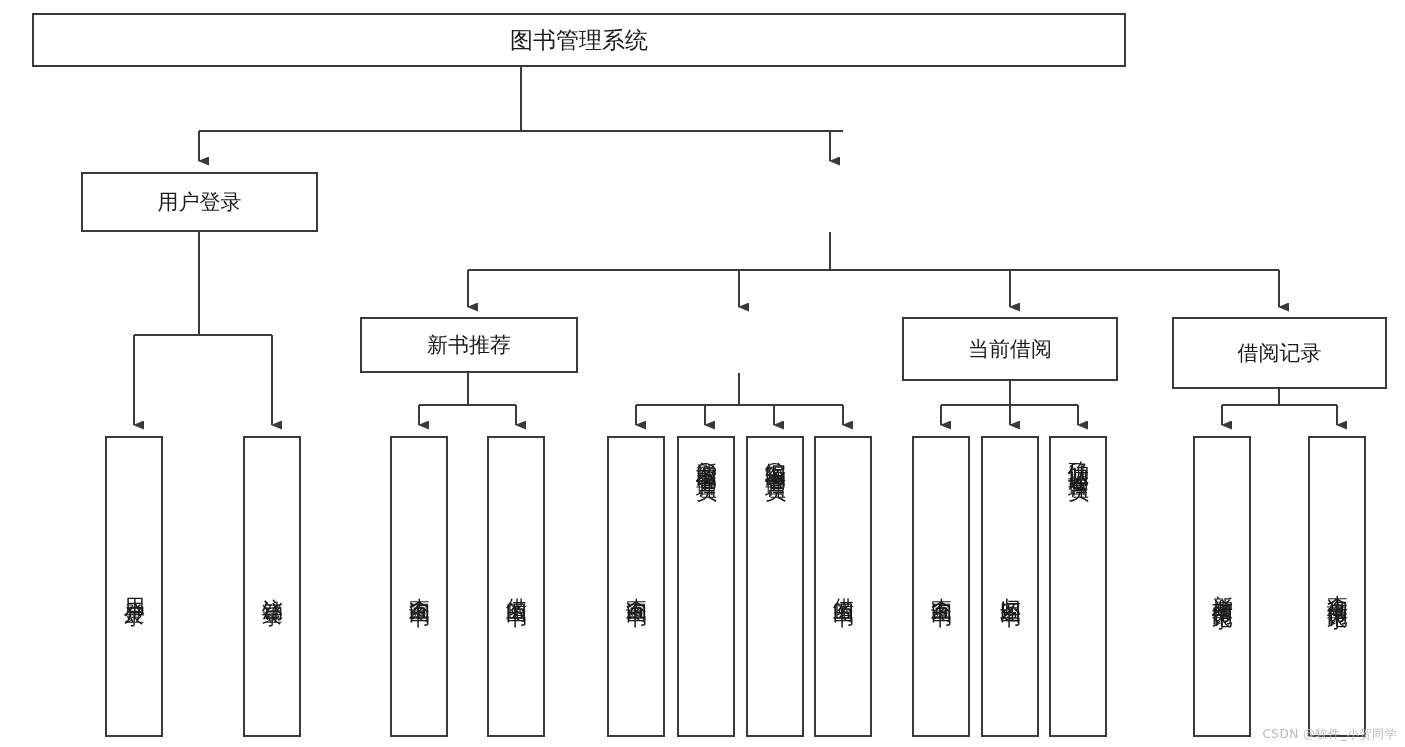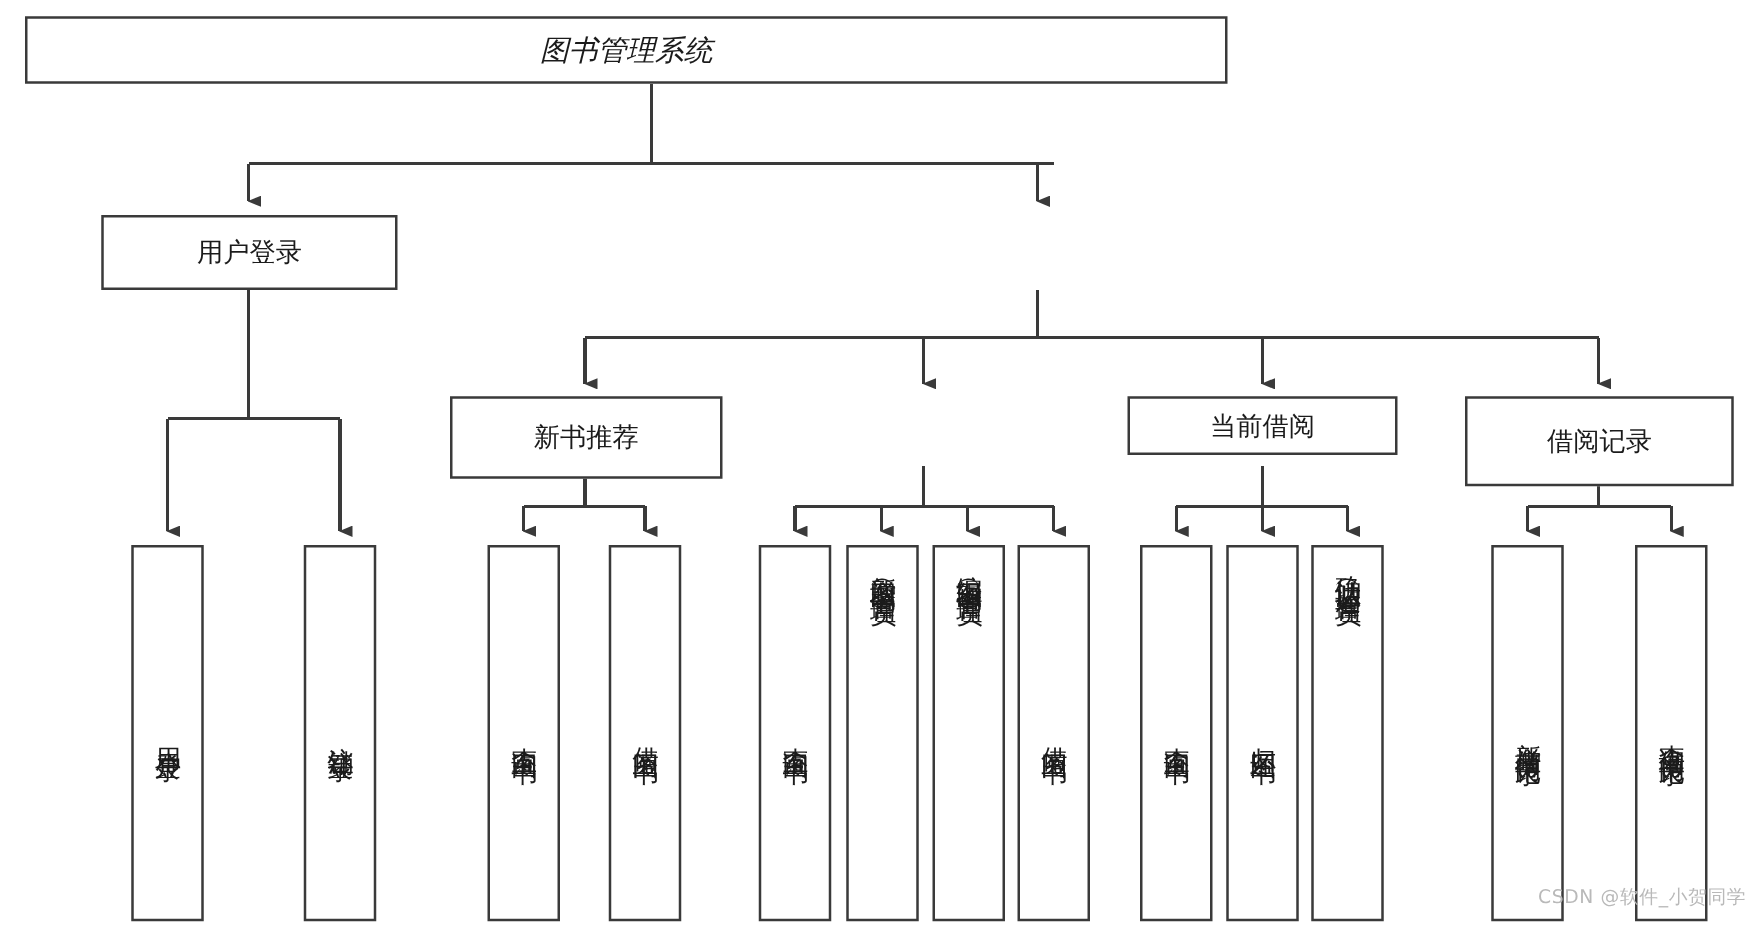"图书管理系统" div.node-box { font-style: italic -> none; left: 20px -> 32px; width: 962px -> 1094px }
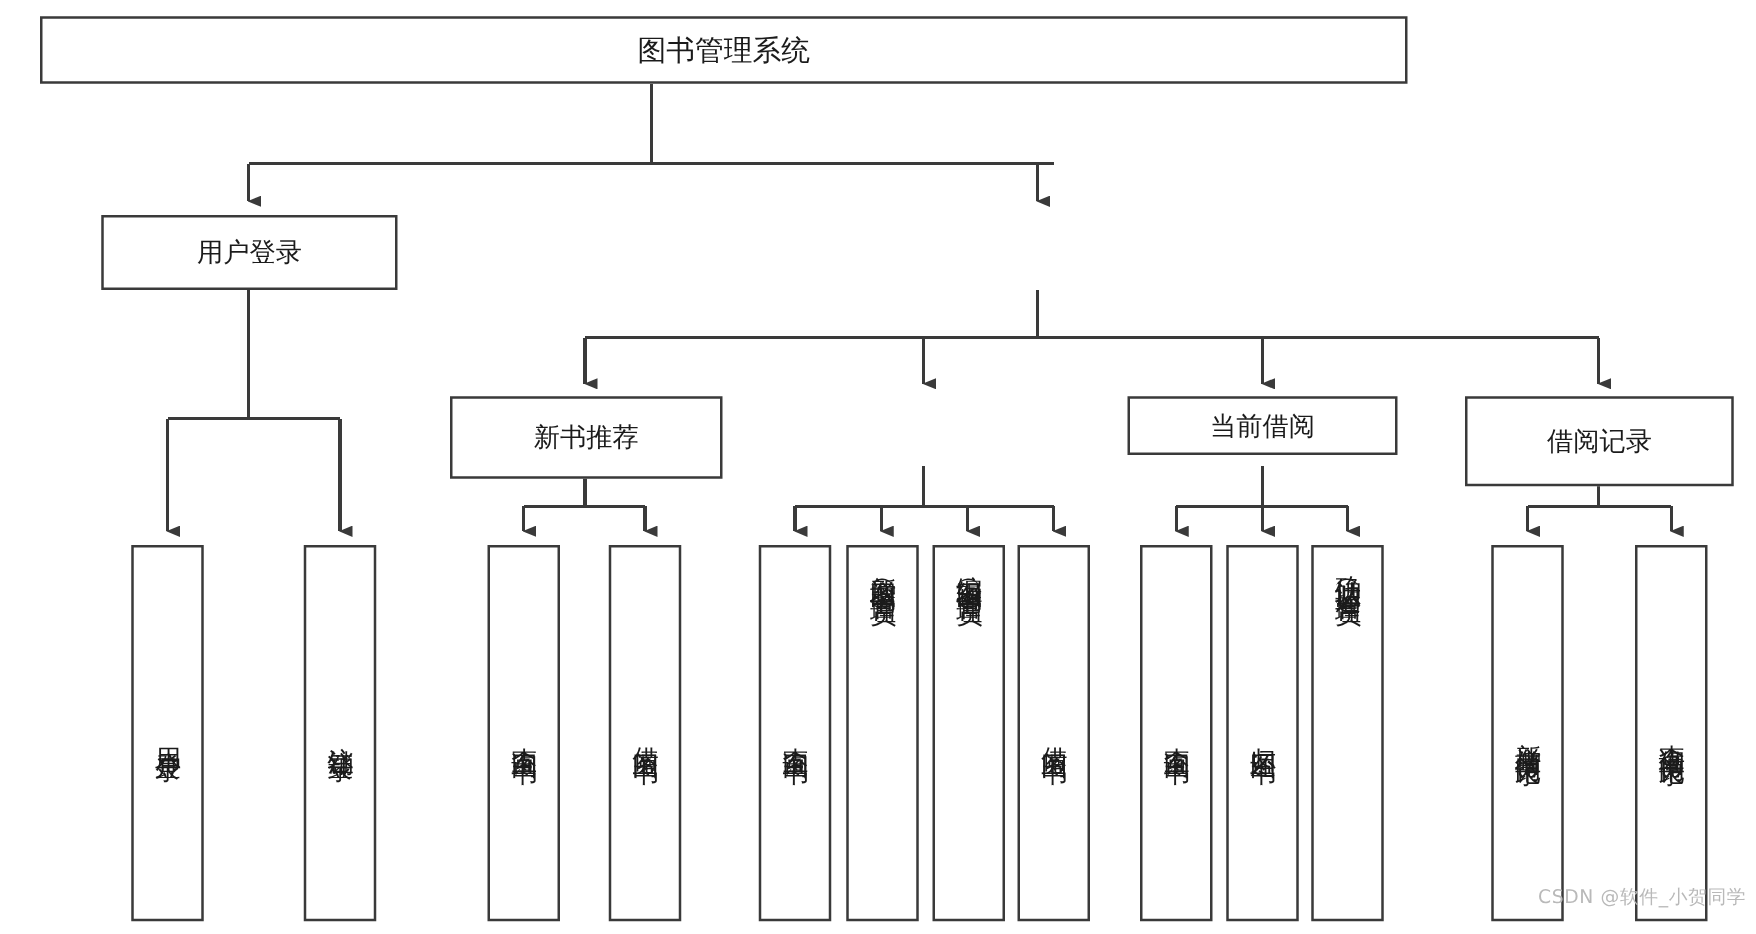"新书推荐" div.node-box { height: 66px -> 56px }
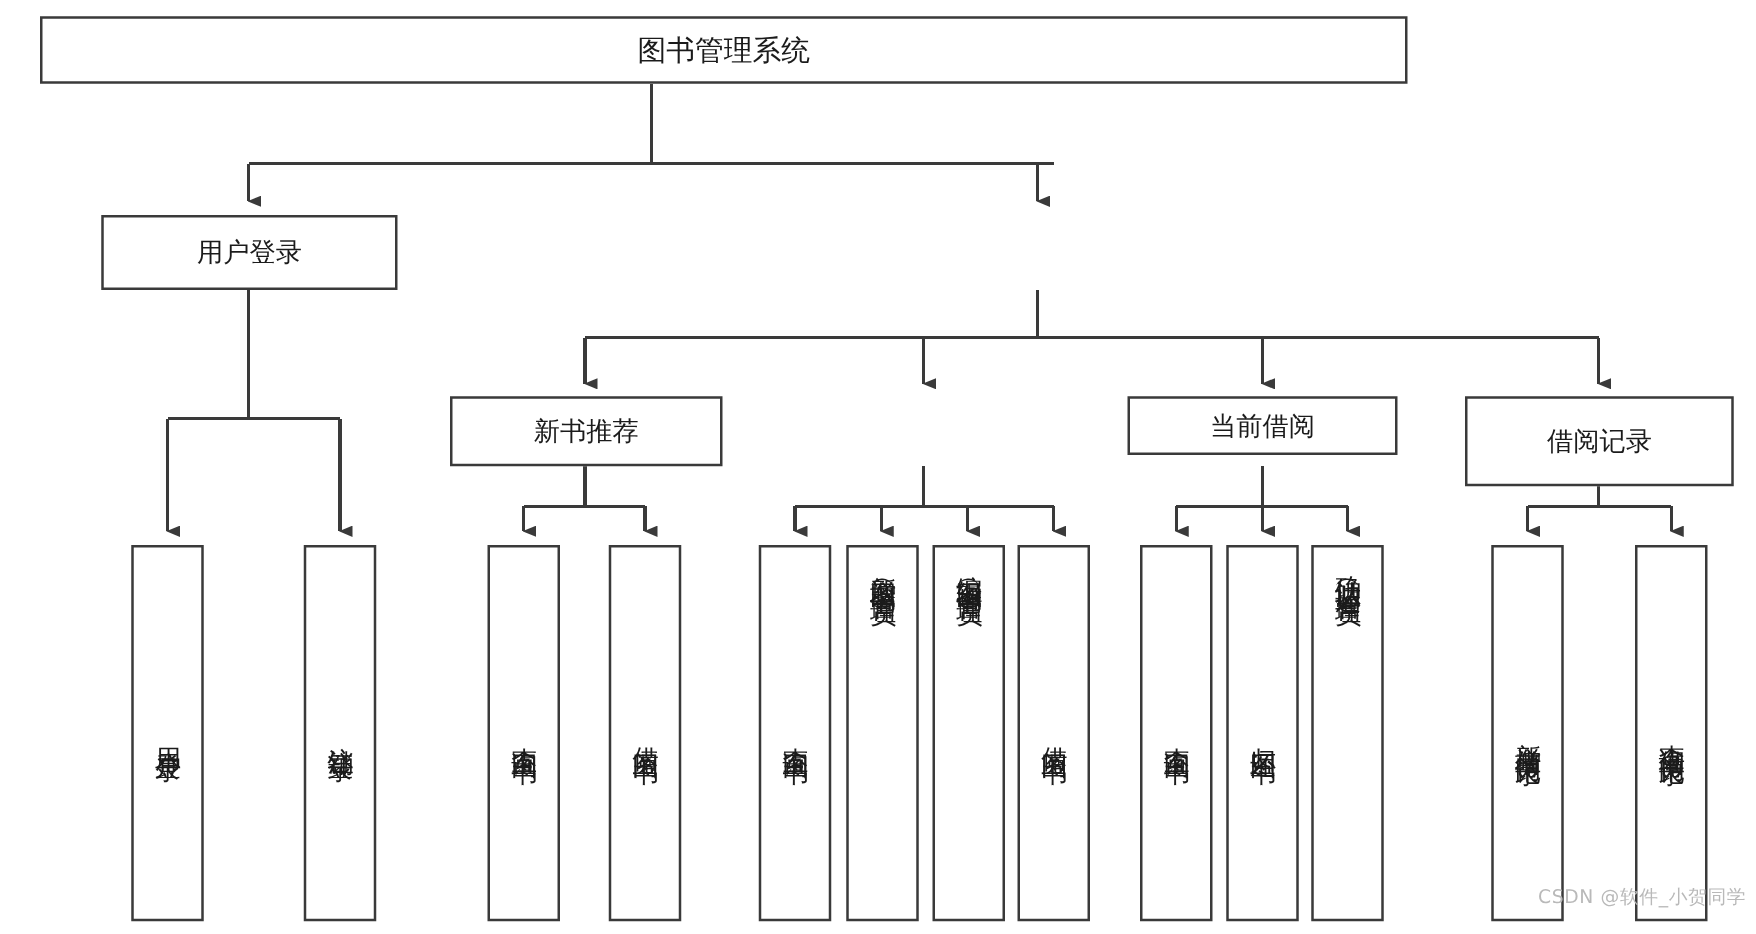"当前借阅" div.node-box { height: 47px -> 64px }
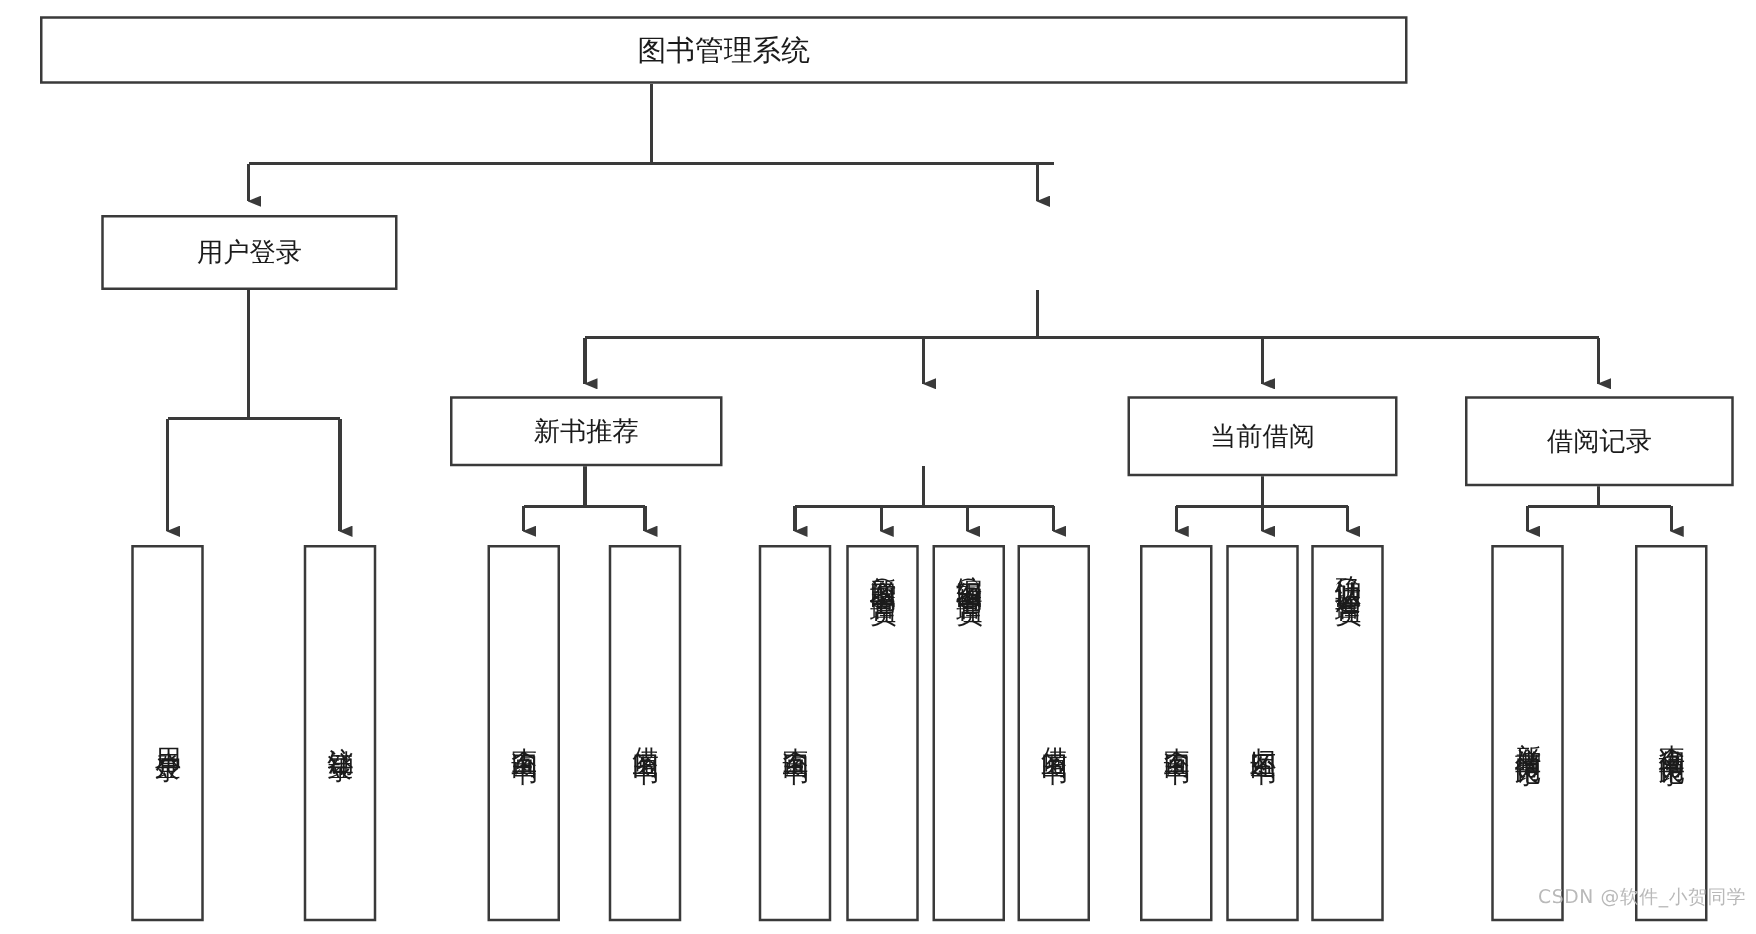"CSDN @软件_小贺同学" #watermark { bottom: 20px -> 4px; font-size: 15px -> 12px }
